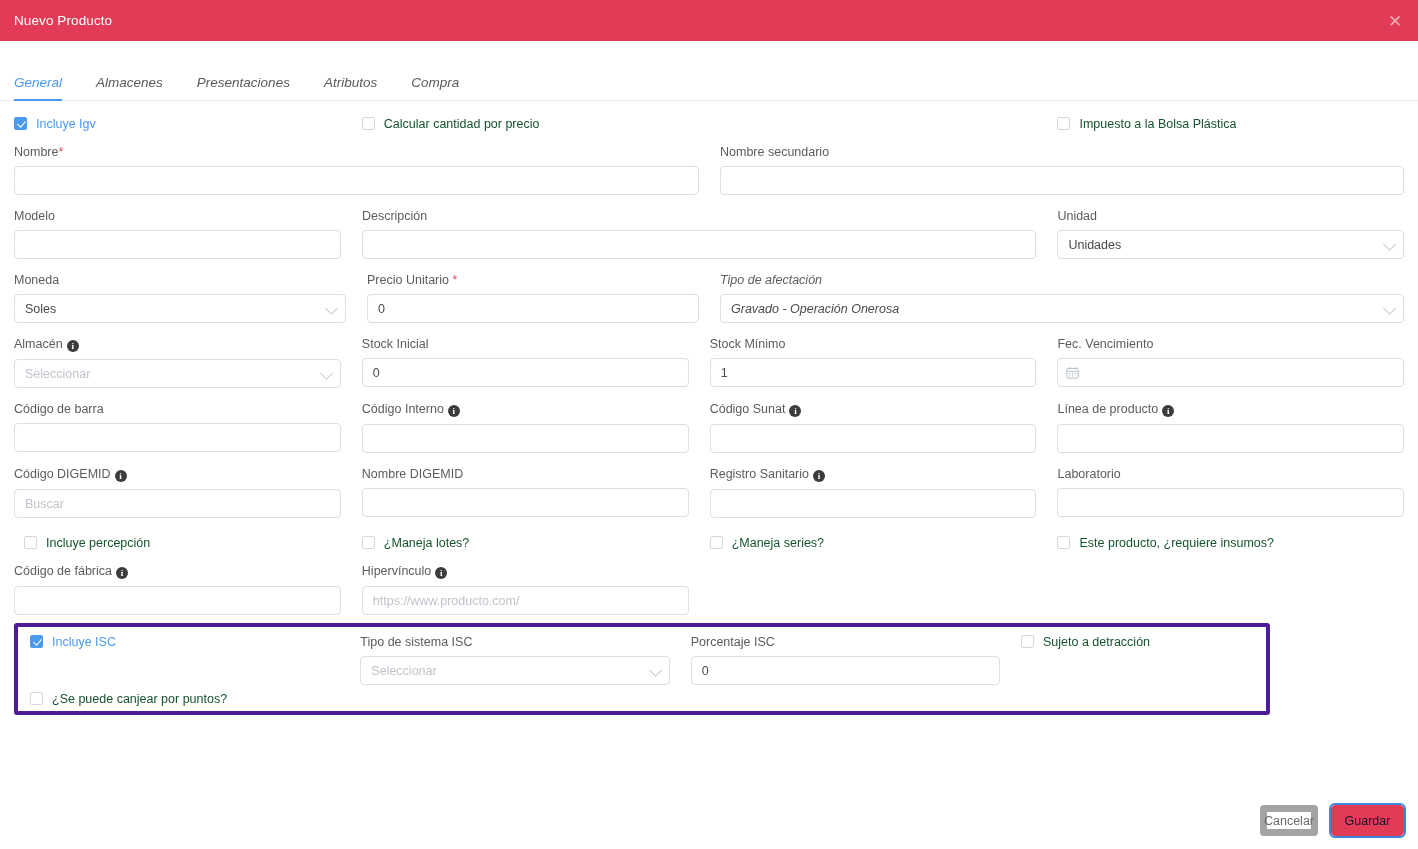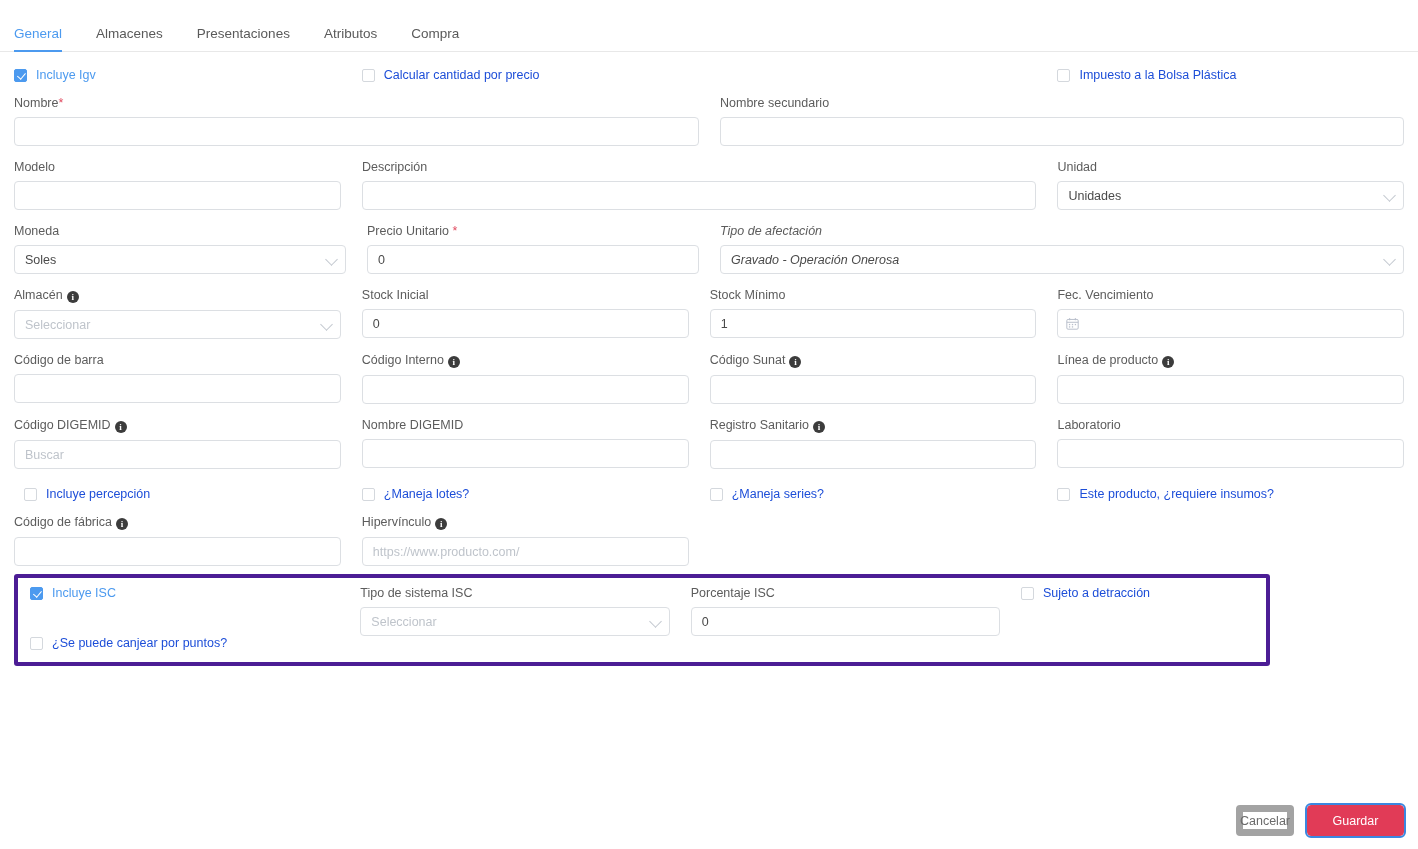"Nuevo Producto" div.modal-header { html: none -> <div> <div>Nuevo Producto</div> <div>✕</div> </div> }
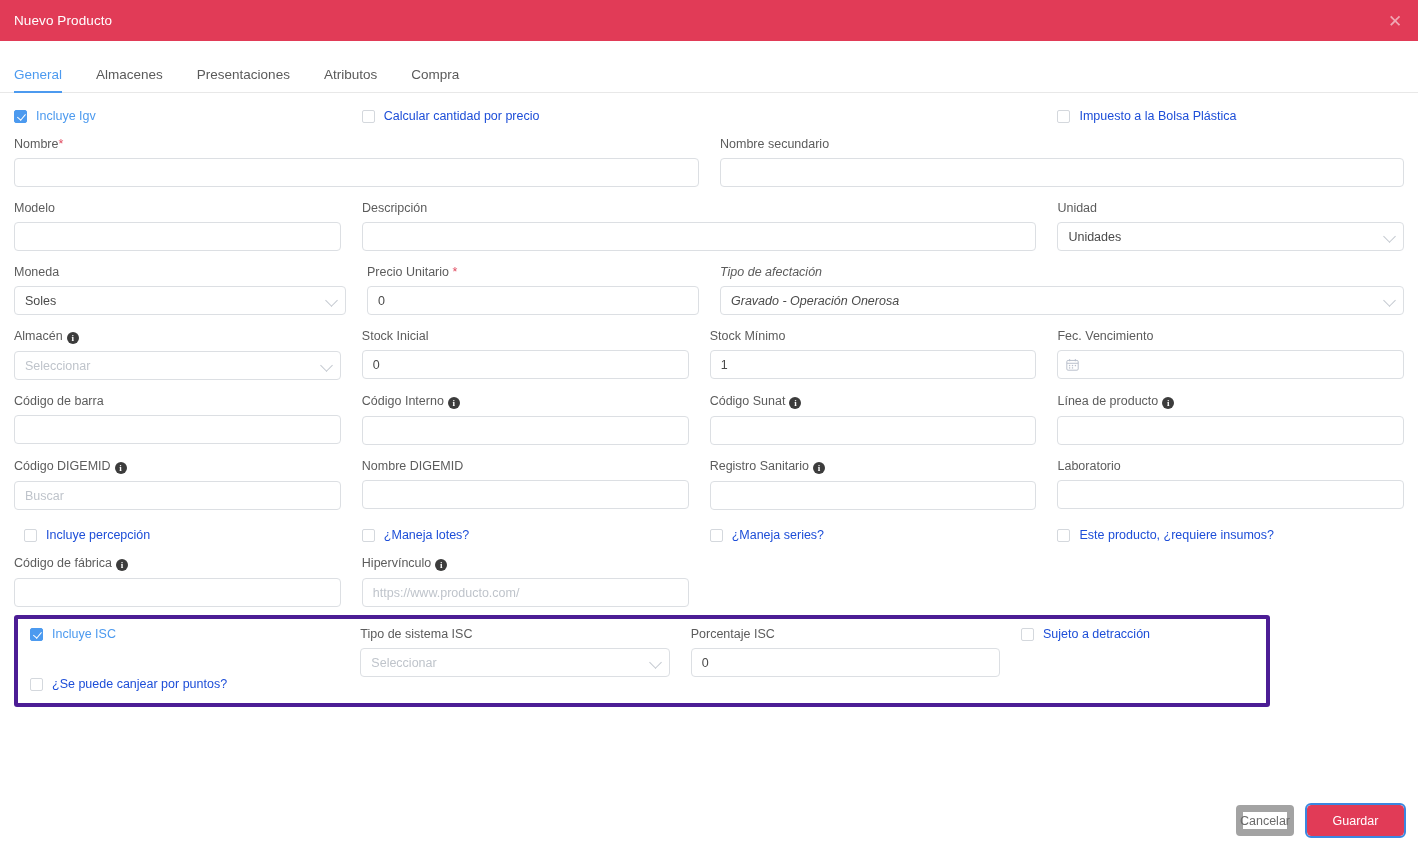"General" .tabs { font-style: none -> italic; height: 52px -> 60px }
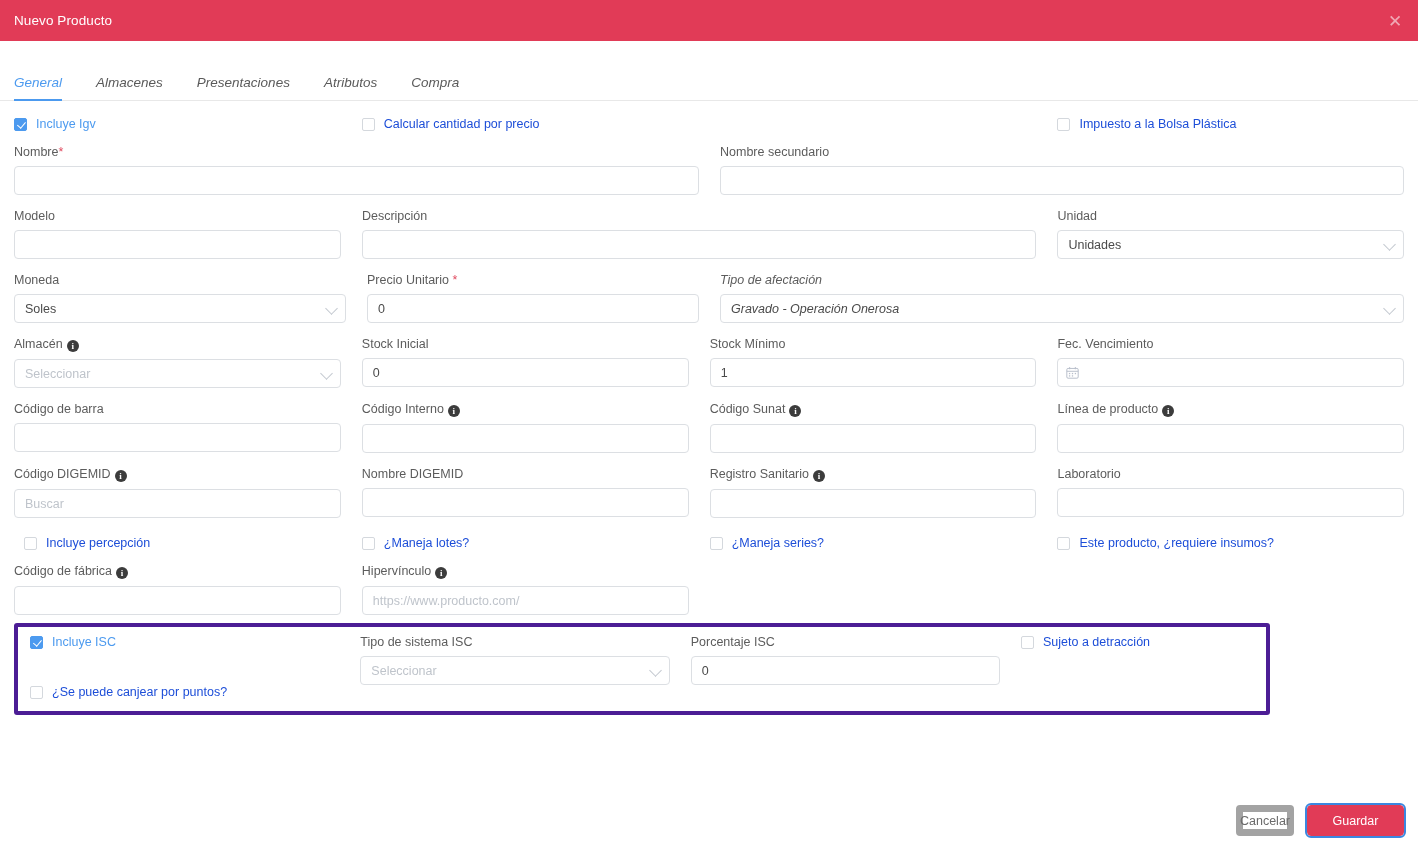"Incluye Igv" .cb-wrap { align-items: center -> none }
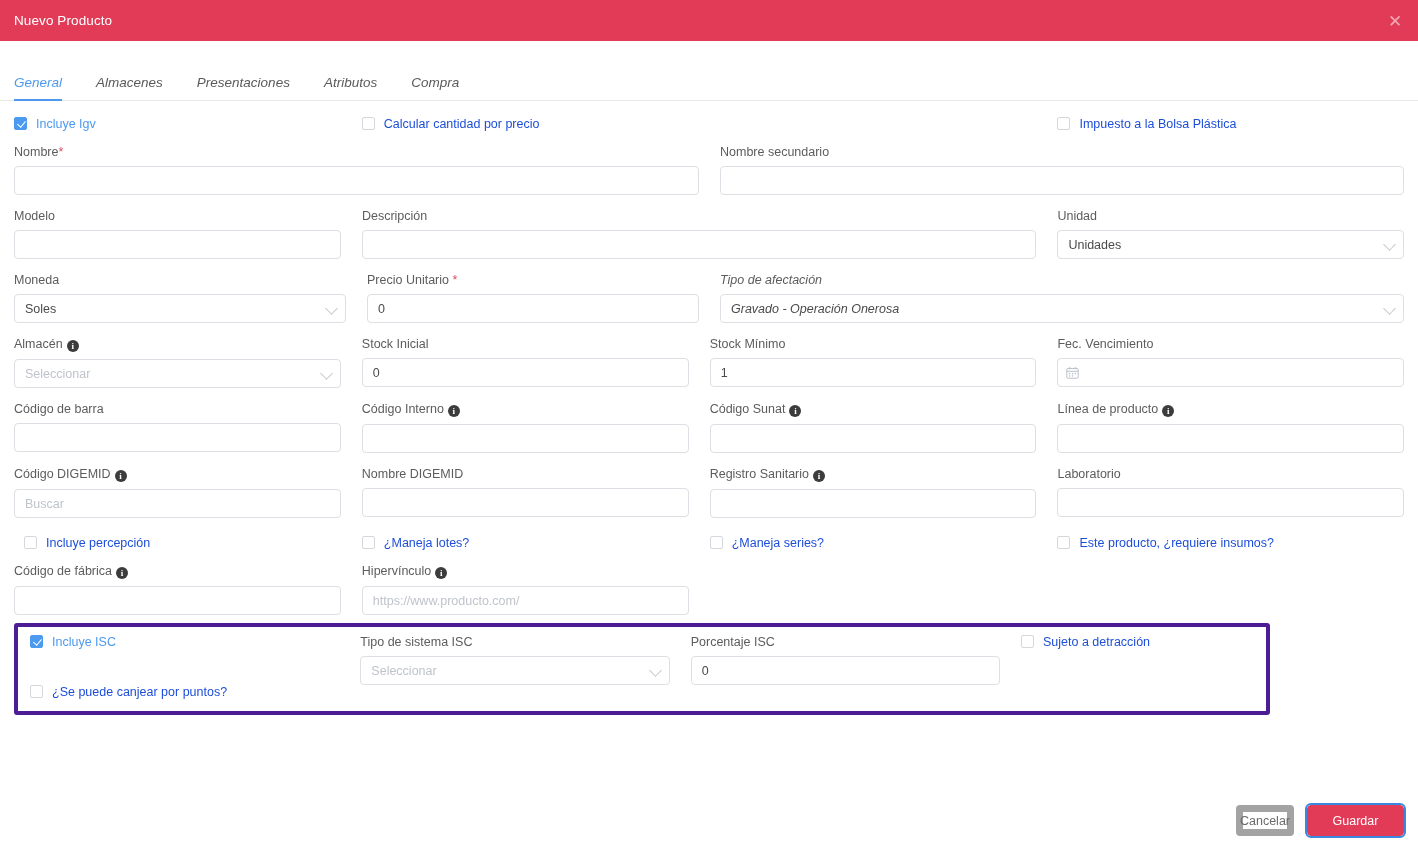"Calcular cantidad por precio" .cb-label { color: #1d4ed8 -> #14532d }
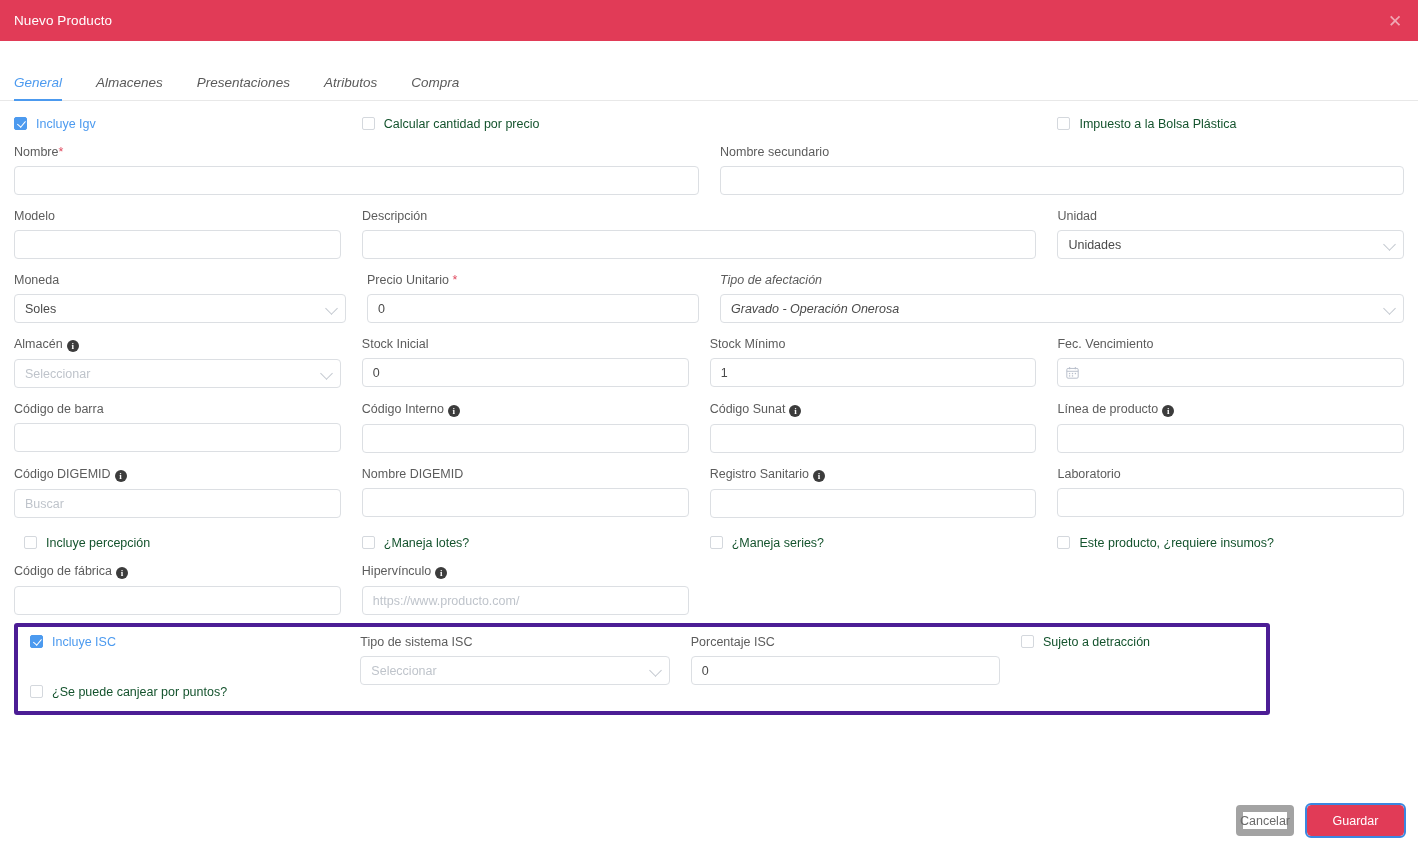"¿Se puede canjear por puntos?" .isc-bottom { margin-top: none -> 7px }
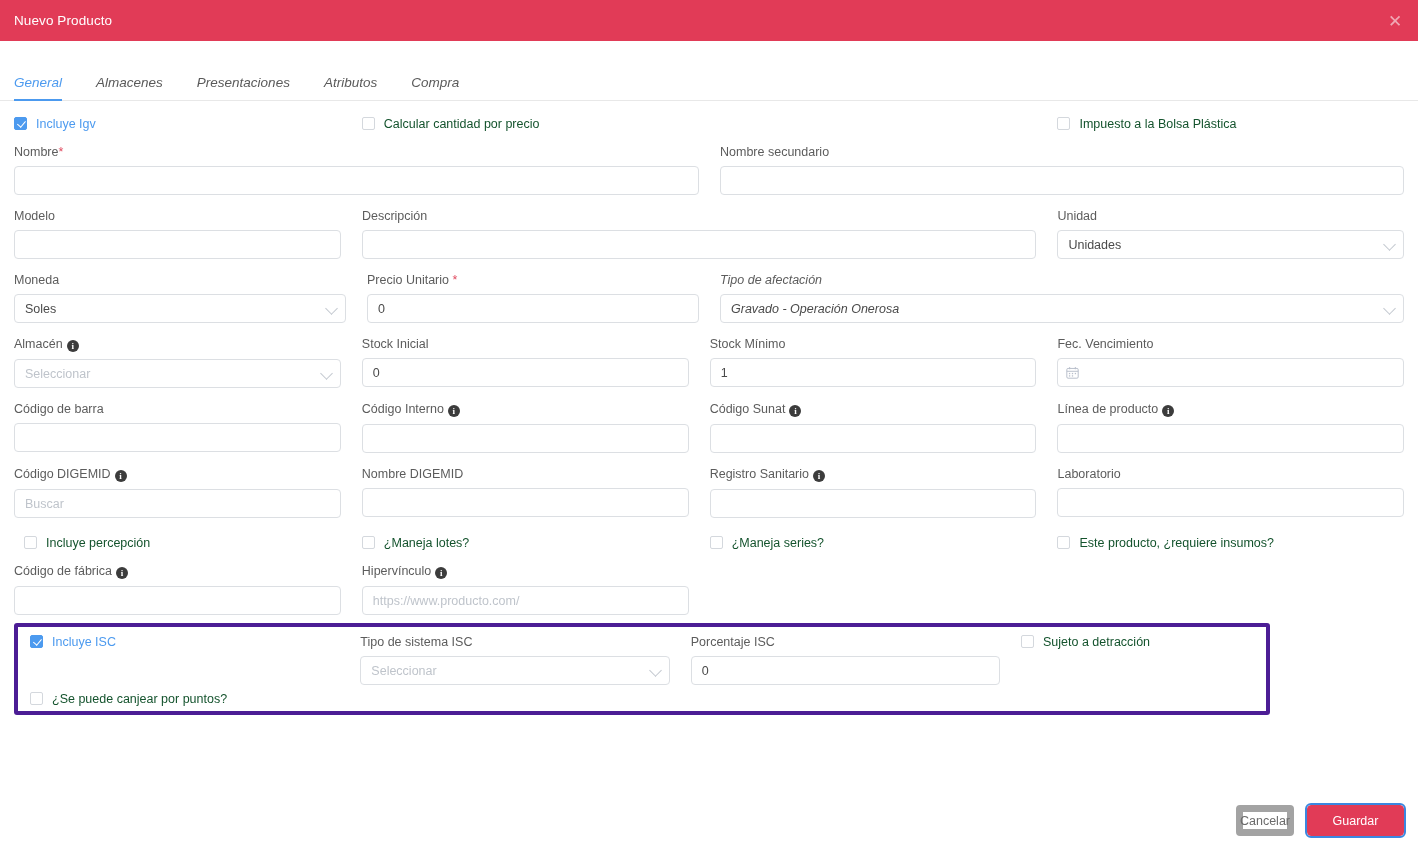"Guardar" .btn-save { color: #ffffff -> #0f172a; width: 97px -> 73px }
